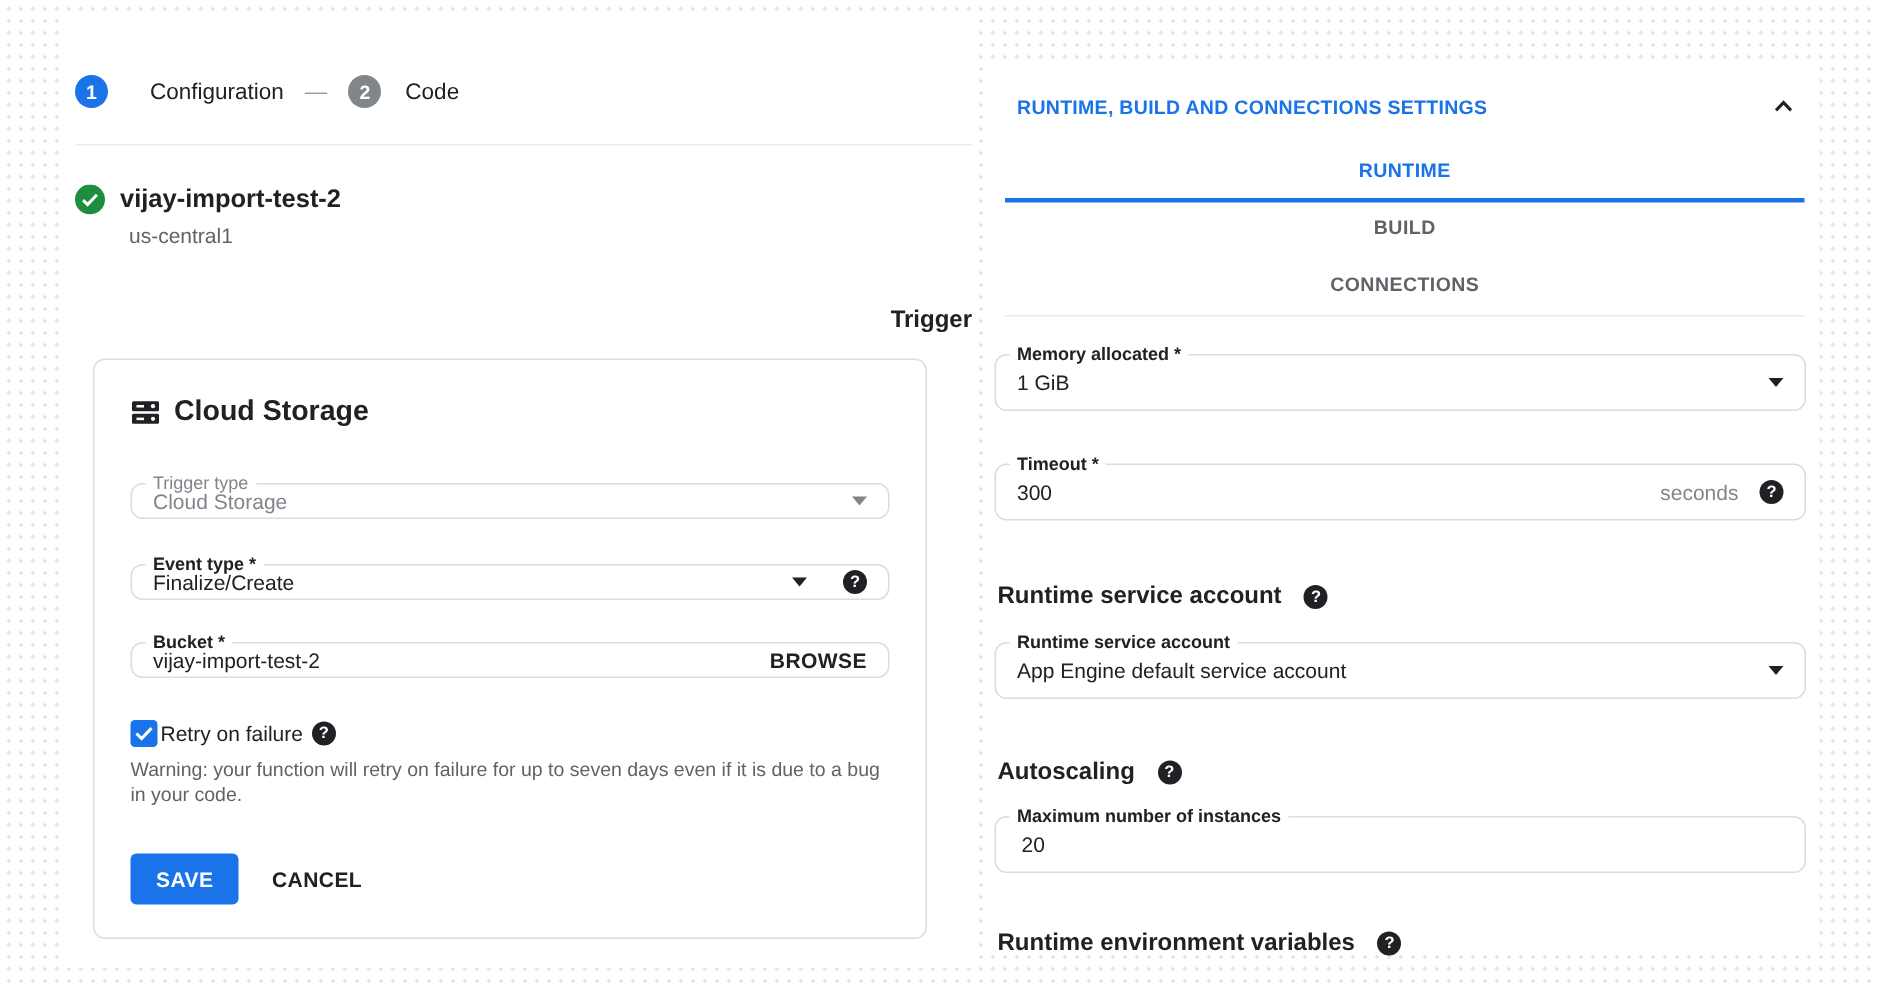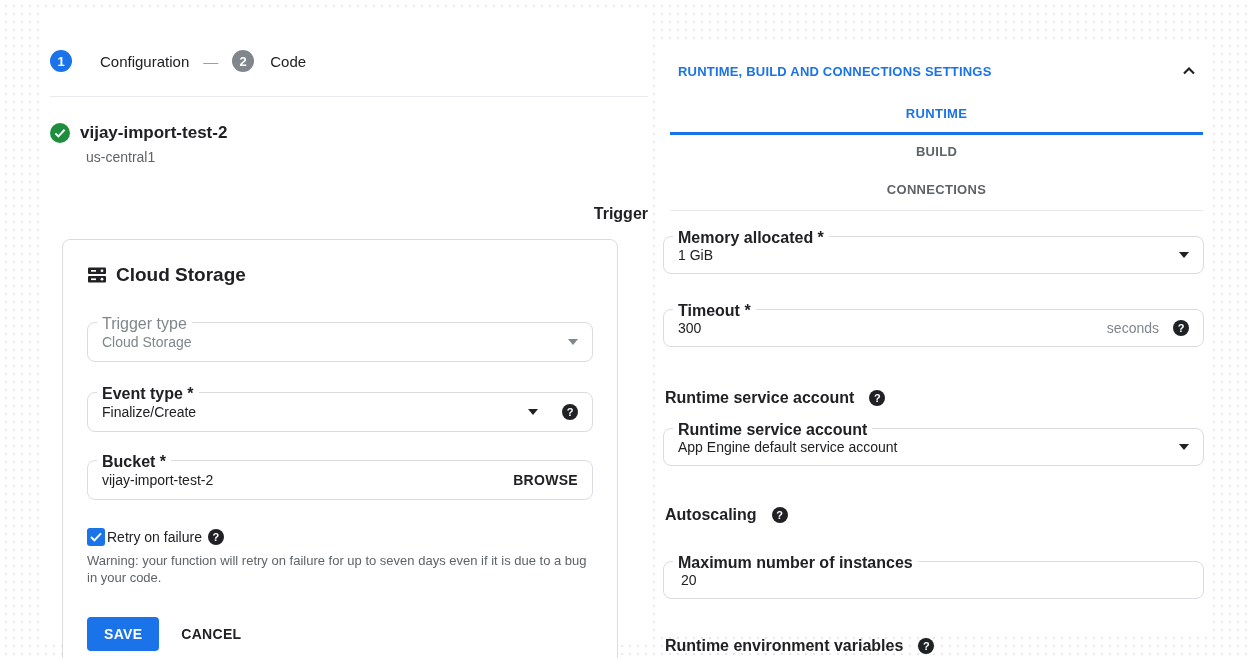"Memory allocated *" .field-label { font-size: 16px -> 12px }
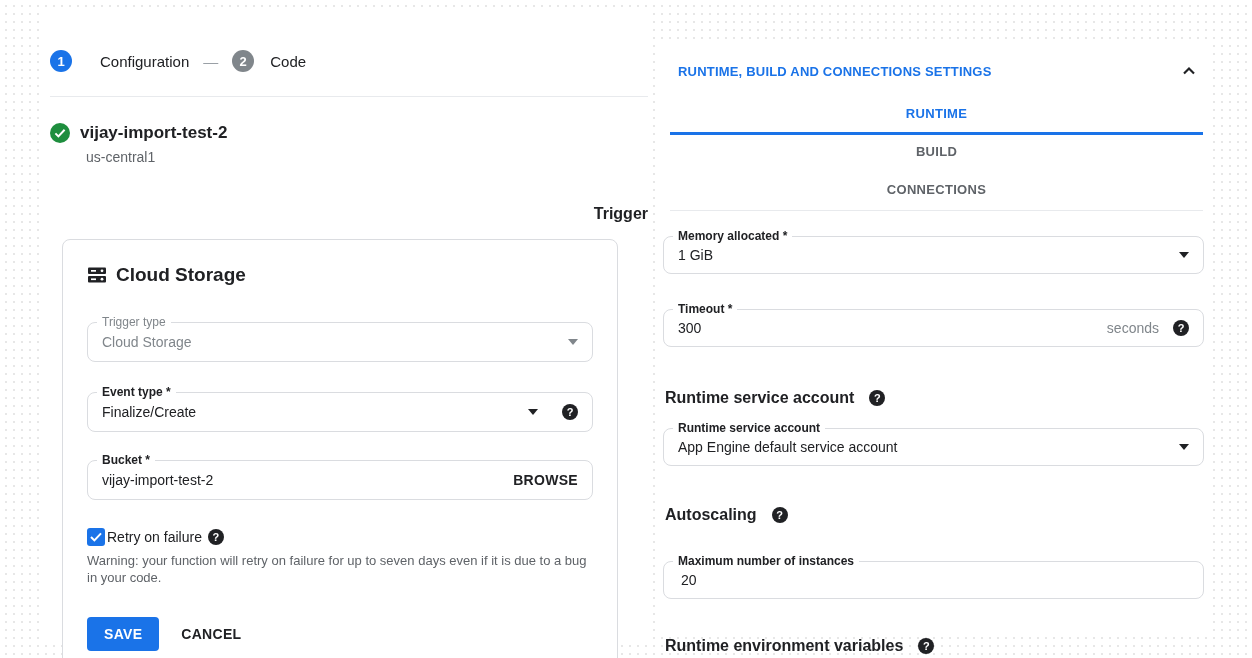"Trigger type" .field { height: 40px -> 24px }
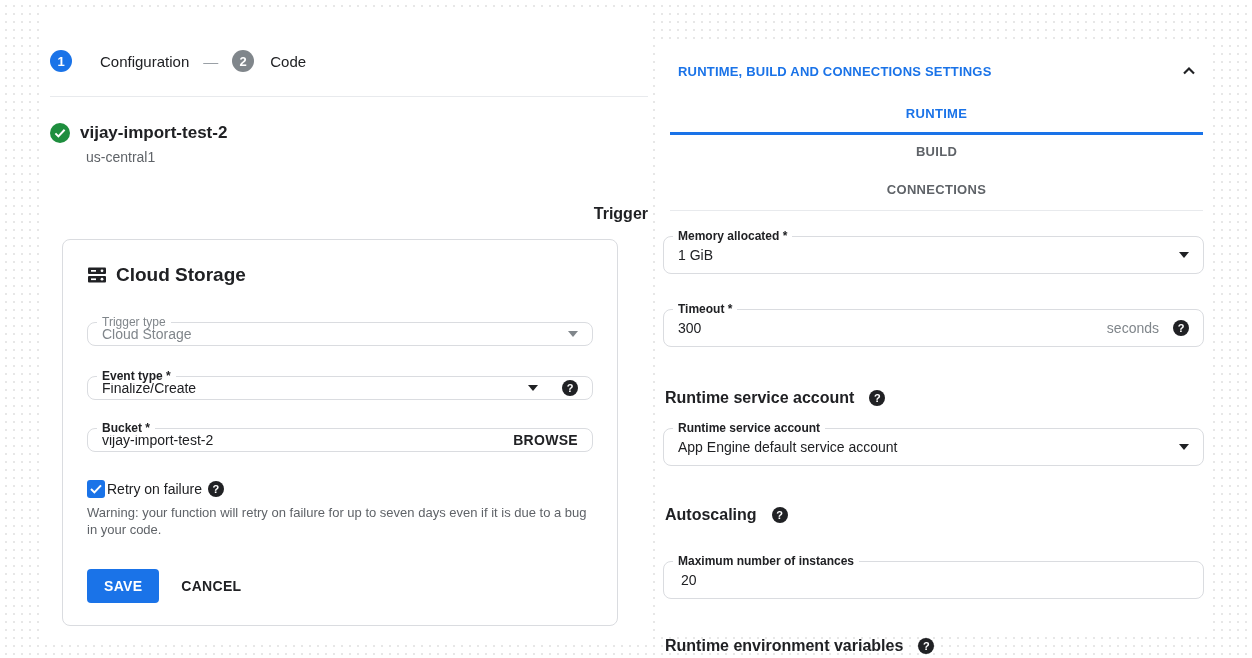"Maximum number of instances" .mt-max-field { margin-top: 37px -> 20px }
